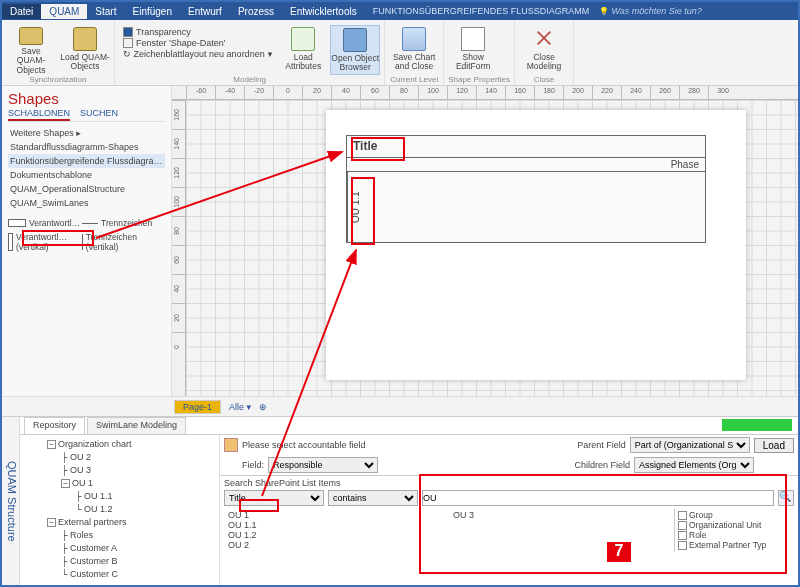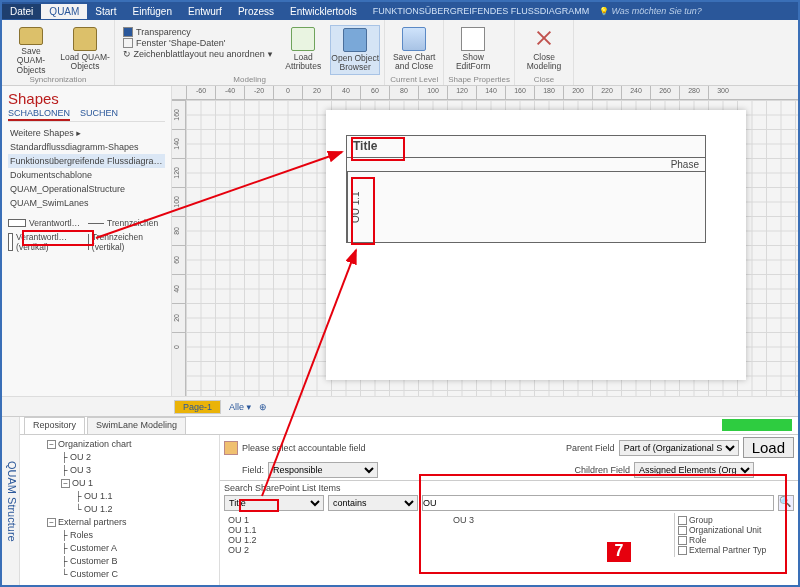"Verantwortl…" .stencil-row { gap: 6px -> none }
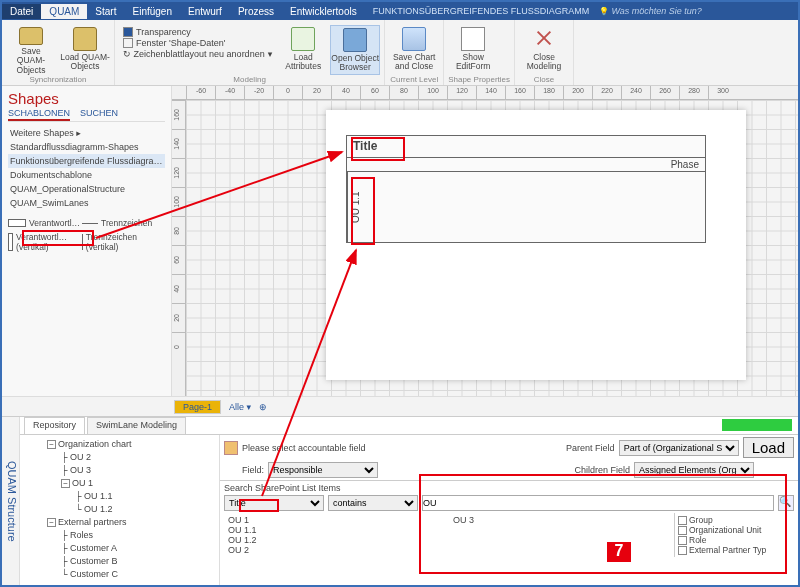"Load" .btn { font-size: 15px -> 10px }
